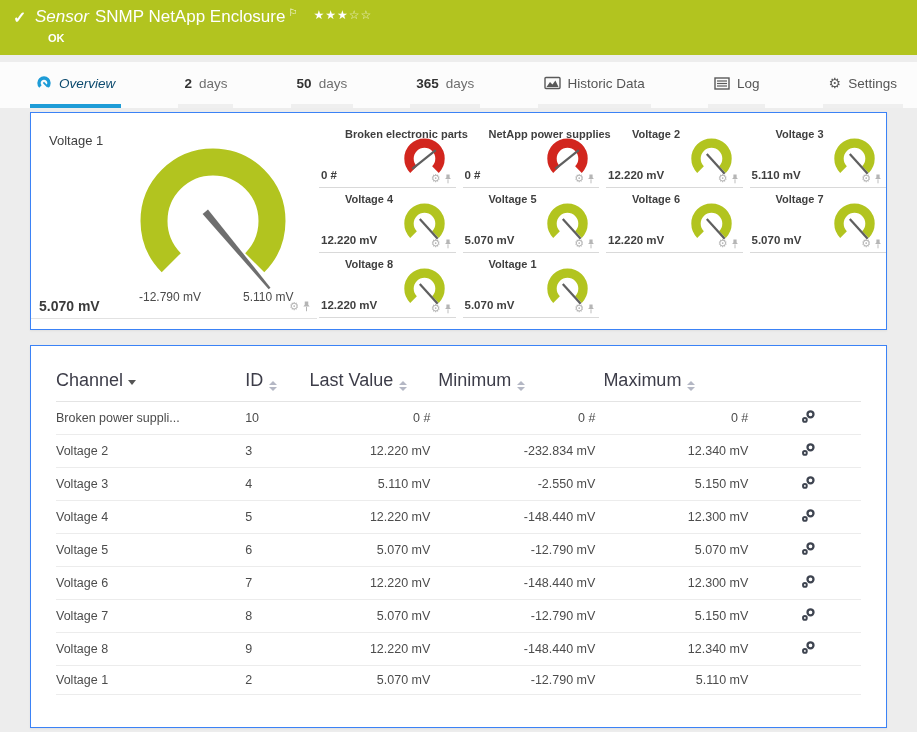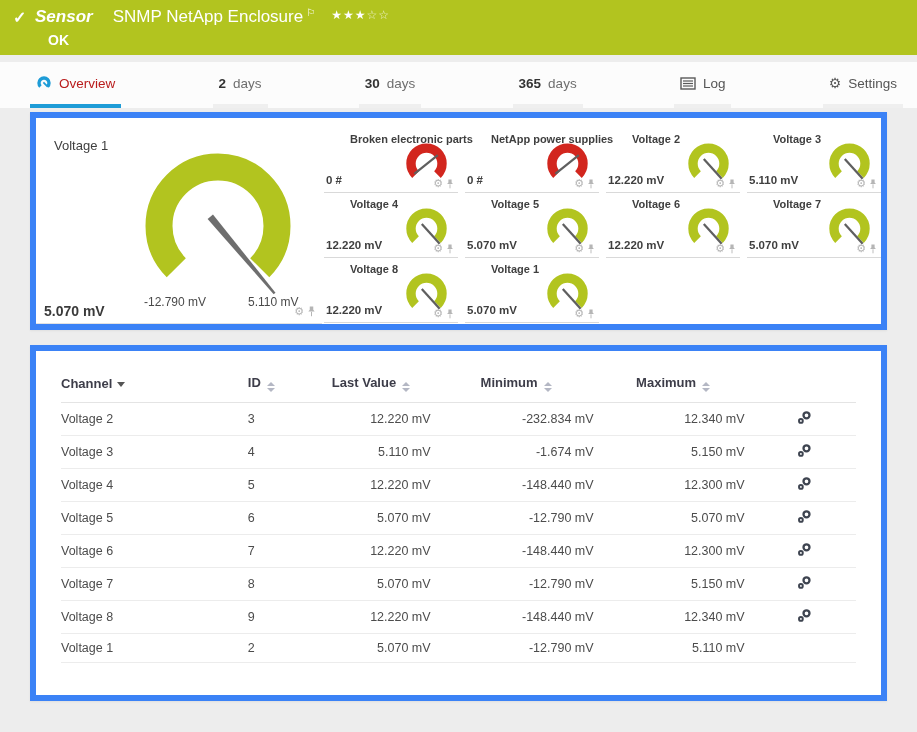"Sensor" .kind { font-weight: bold -> none; margin-right: 20px -> 6px }
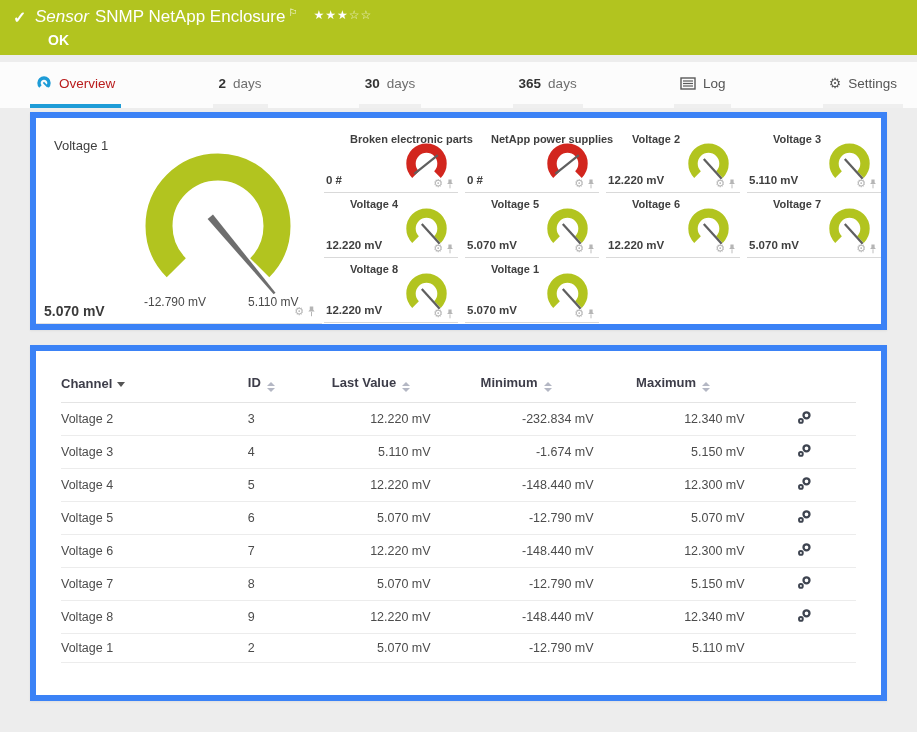"OK" .okline { font-size: 14px -> 11px }
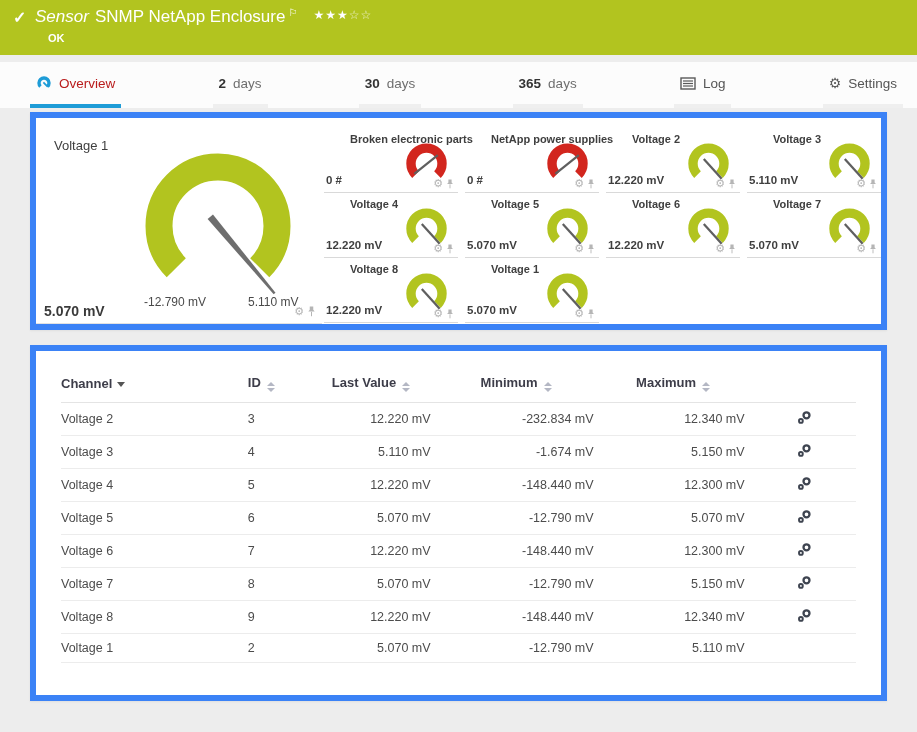"Overview" .tab.active { color: #b91c1c -> #0c4a6e; font-style: none -> italic }
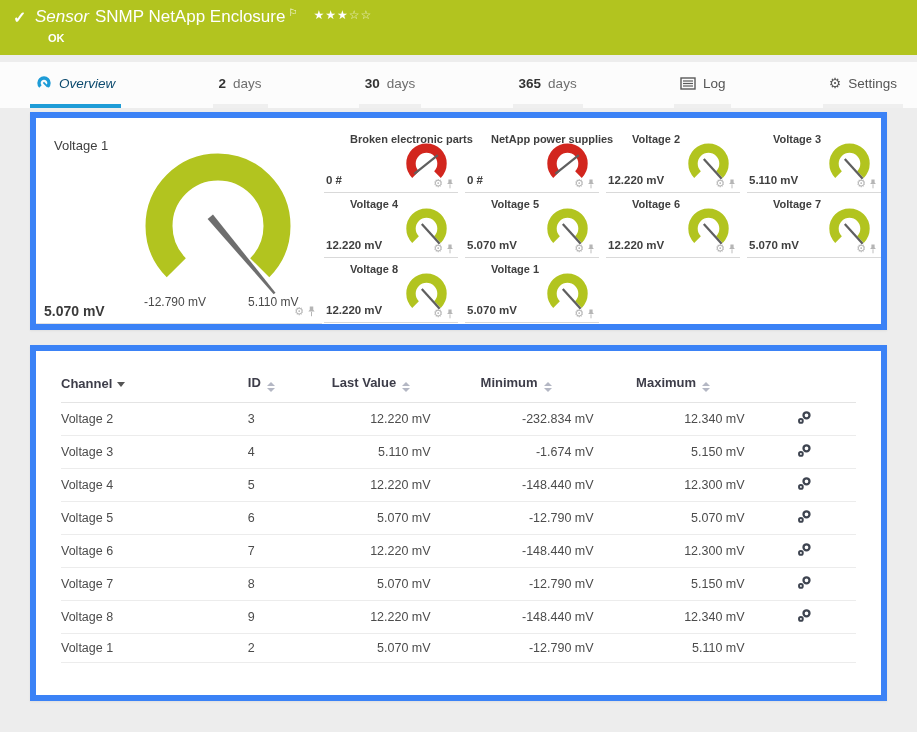"30" b { text: 30 -> 50 }
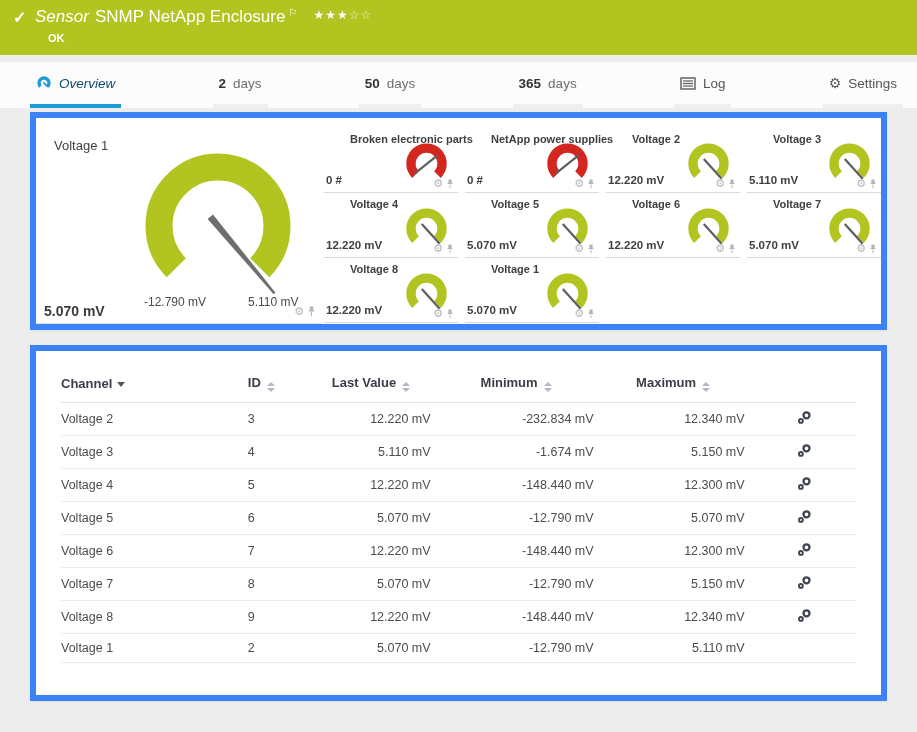"Historic Data" div.tab { html: none -> <div> <span> <svg> <rect></rect> <path></path> </svg> </span> <span>Historic Data</span> </div> }
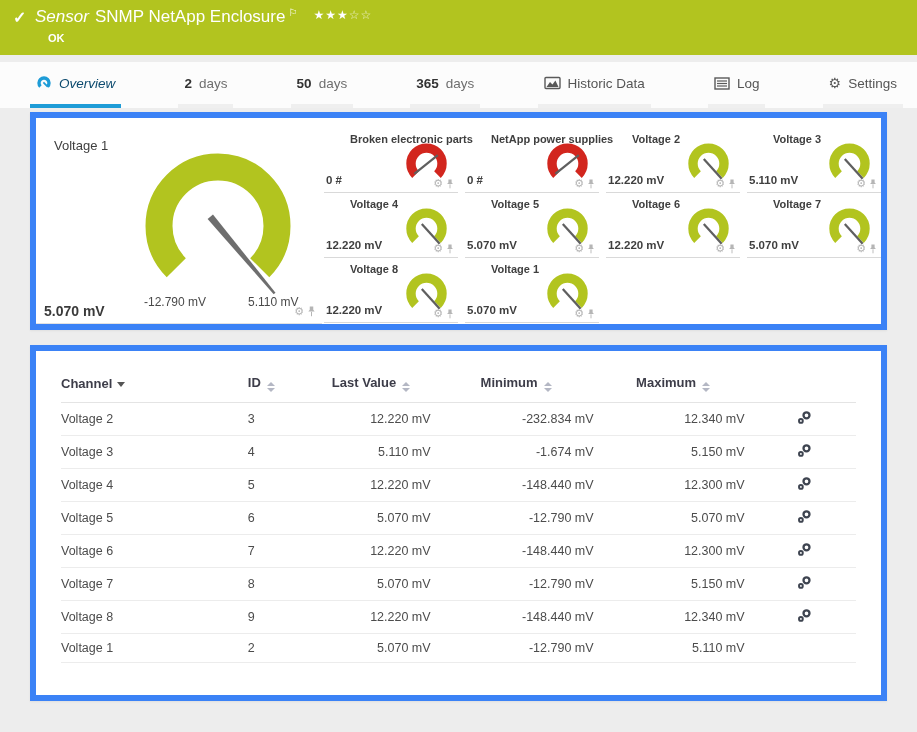"Voltage 1" .panel { border: 6px solid #3b82f6 -> 1px solid #3b82f6 }
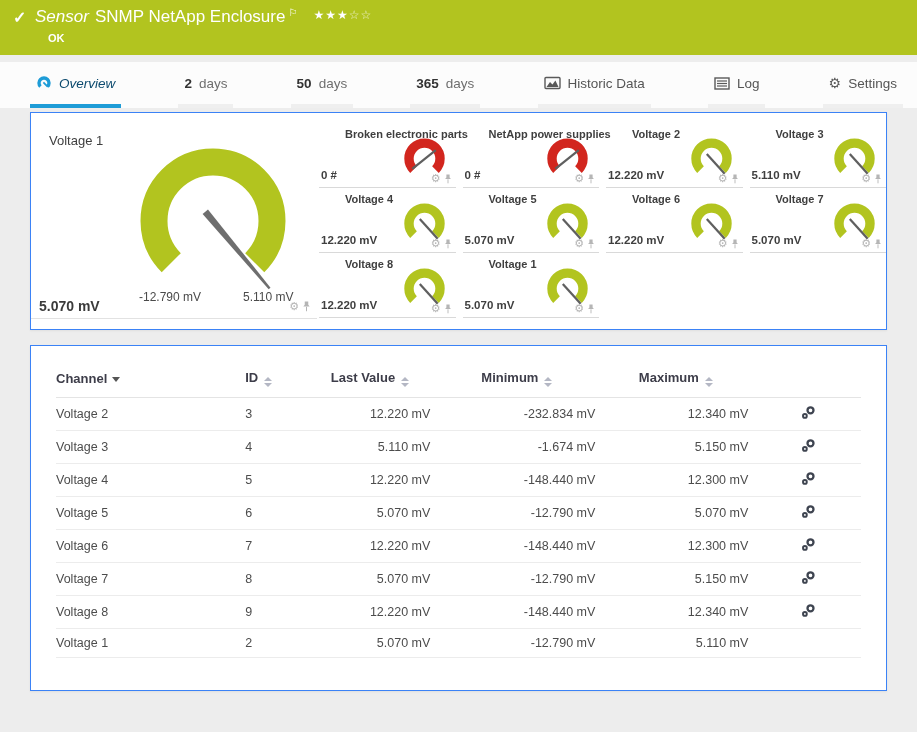"Channel" th { font-size: 13px -> 18px; font-weight: bold -> normal }
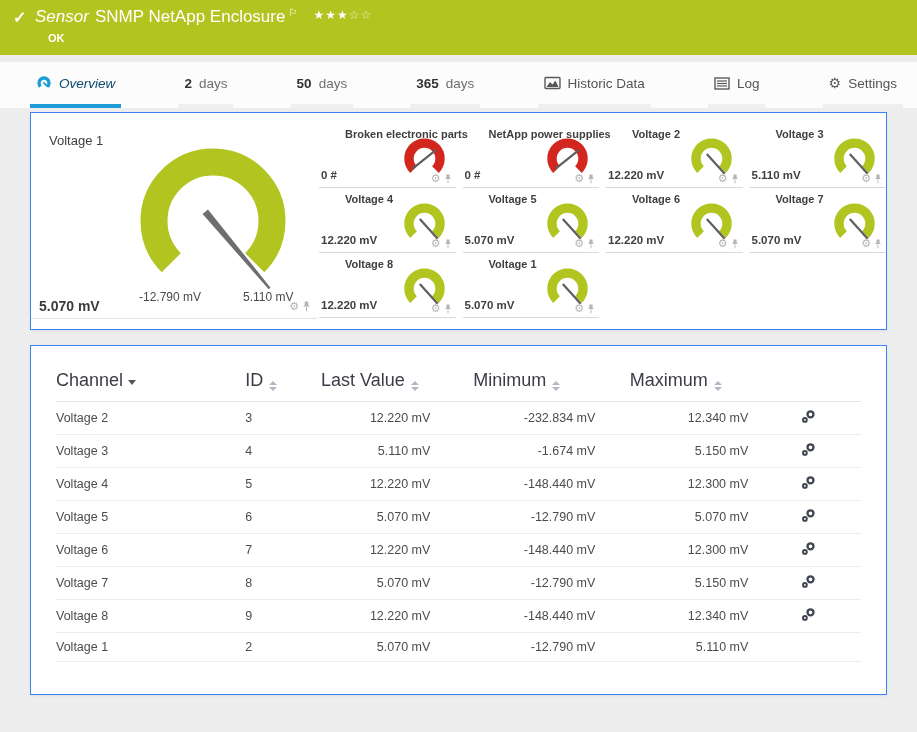"Last Value" th.num { text-align: center -> left }
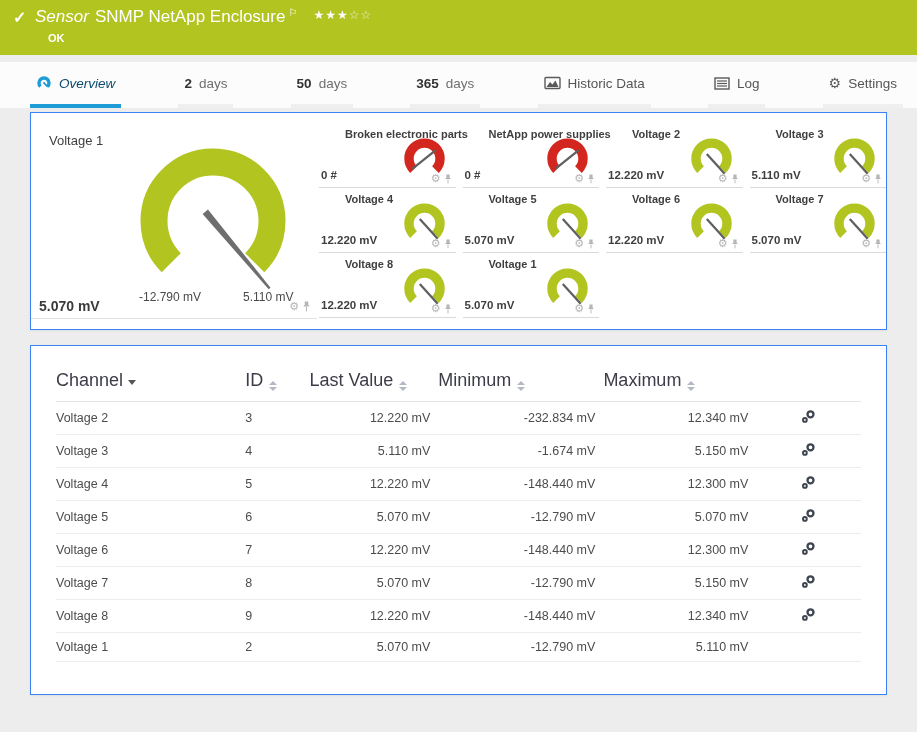"Broken power suppli..." tr { html: none -> <tr> <td>Broken power suppli...</td> <td>10</td> <td>0 #</td> <td>0 #</td> <td>0 #</td> <td> <svg> <g> <circle></circle> <circle></circle> </g> </svg> </td> </tr> }
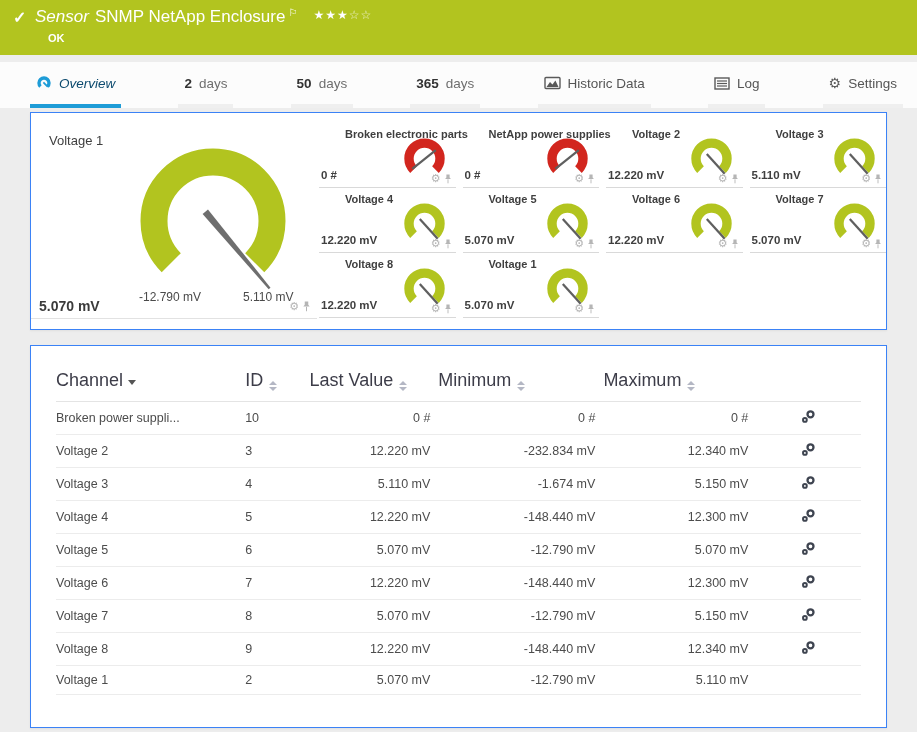"-1.674 mV" td.num { text: -1.674 -> -2.550 }
